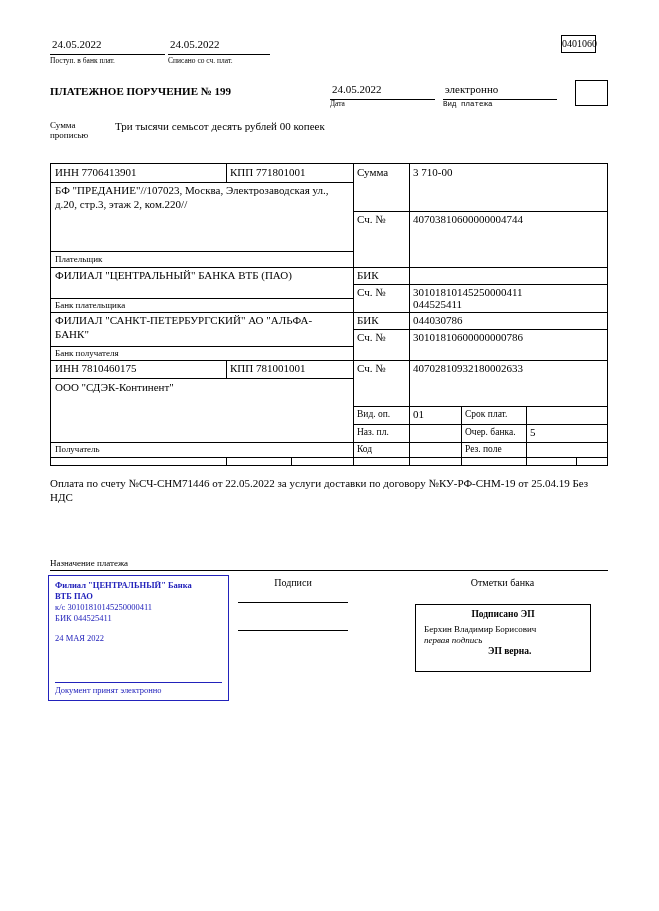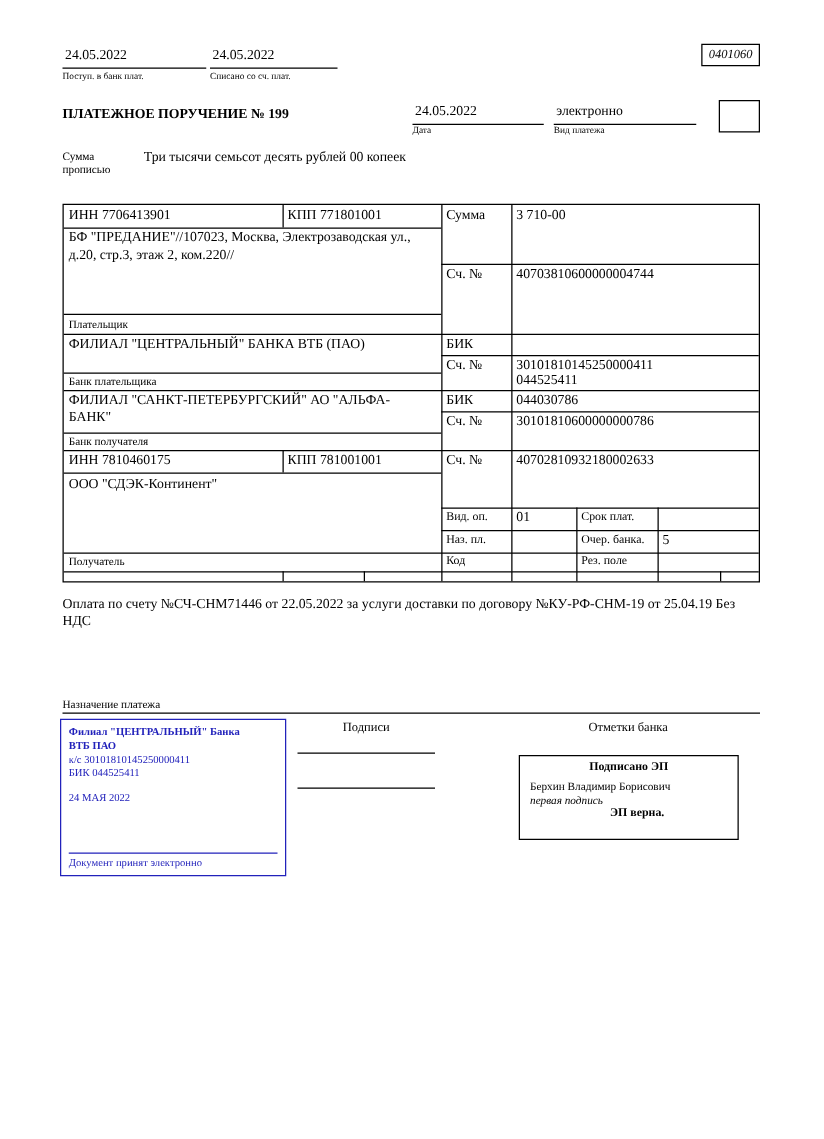"0401060" div.abs { font-style: italic -> none; width: 47px -> 35px }
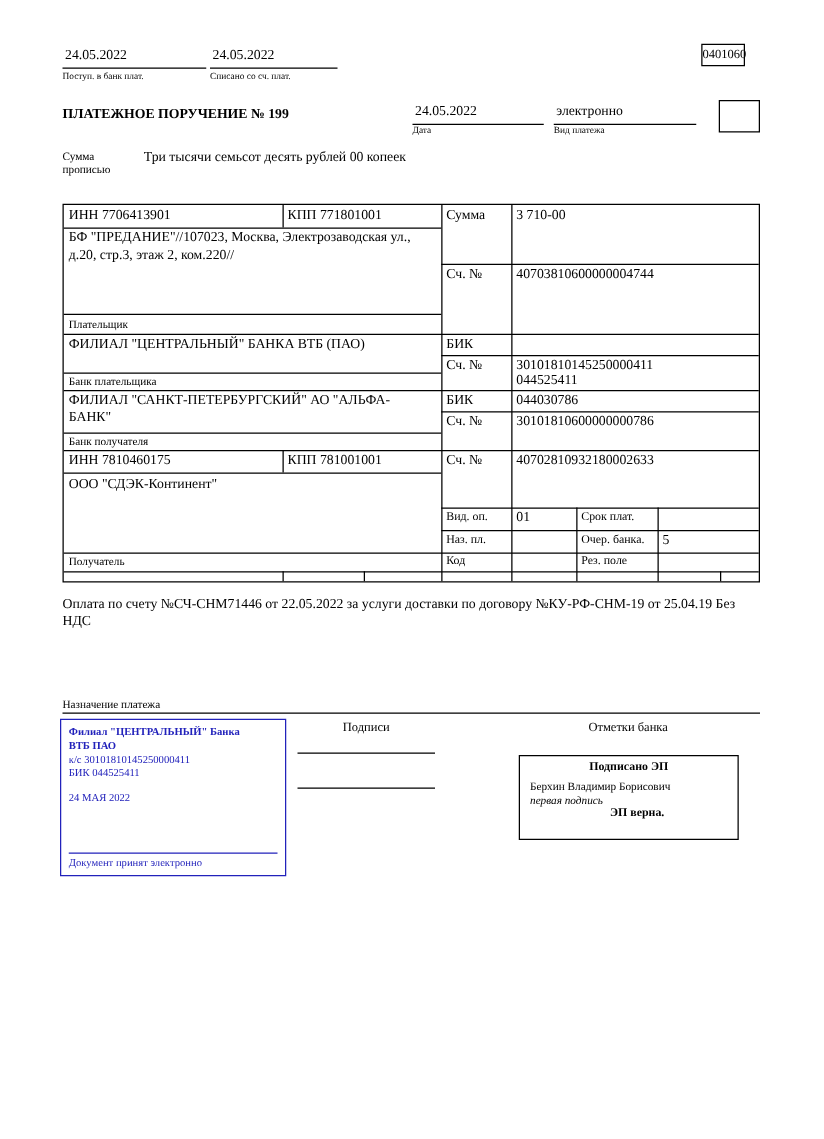"Вид платежа" div.abs { font-family: none -> Liberation Mono, monospace }
